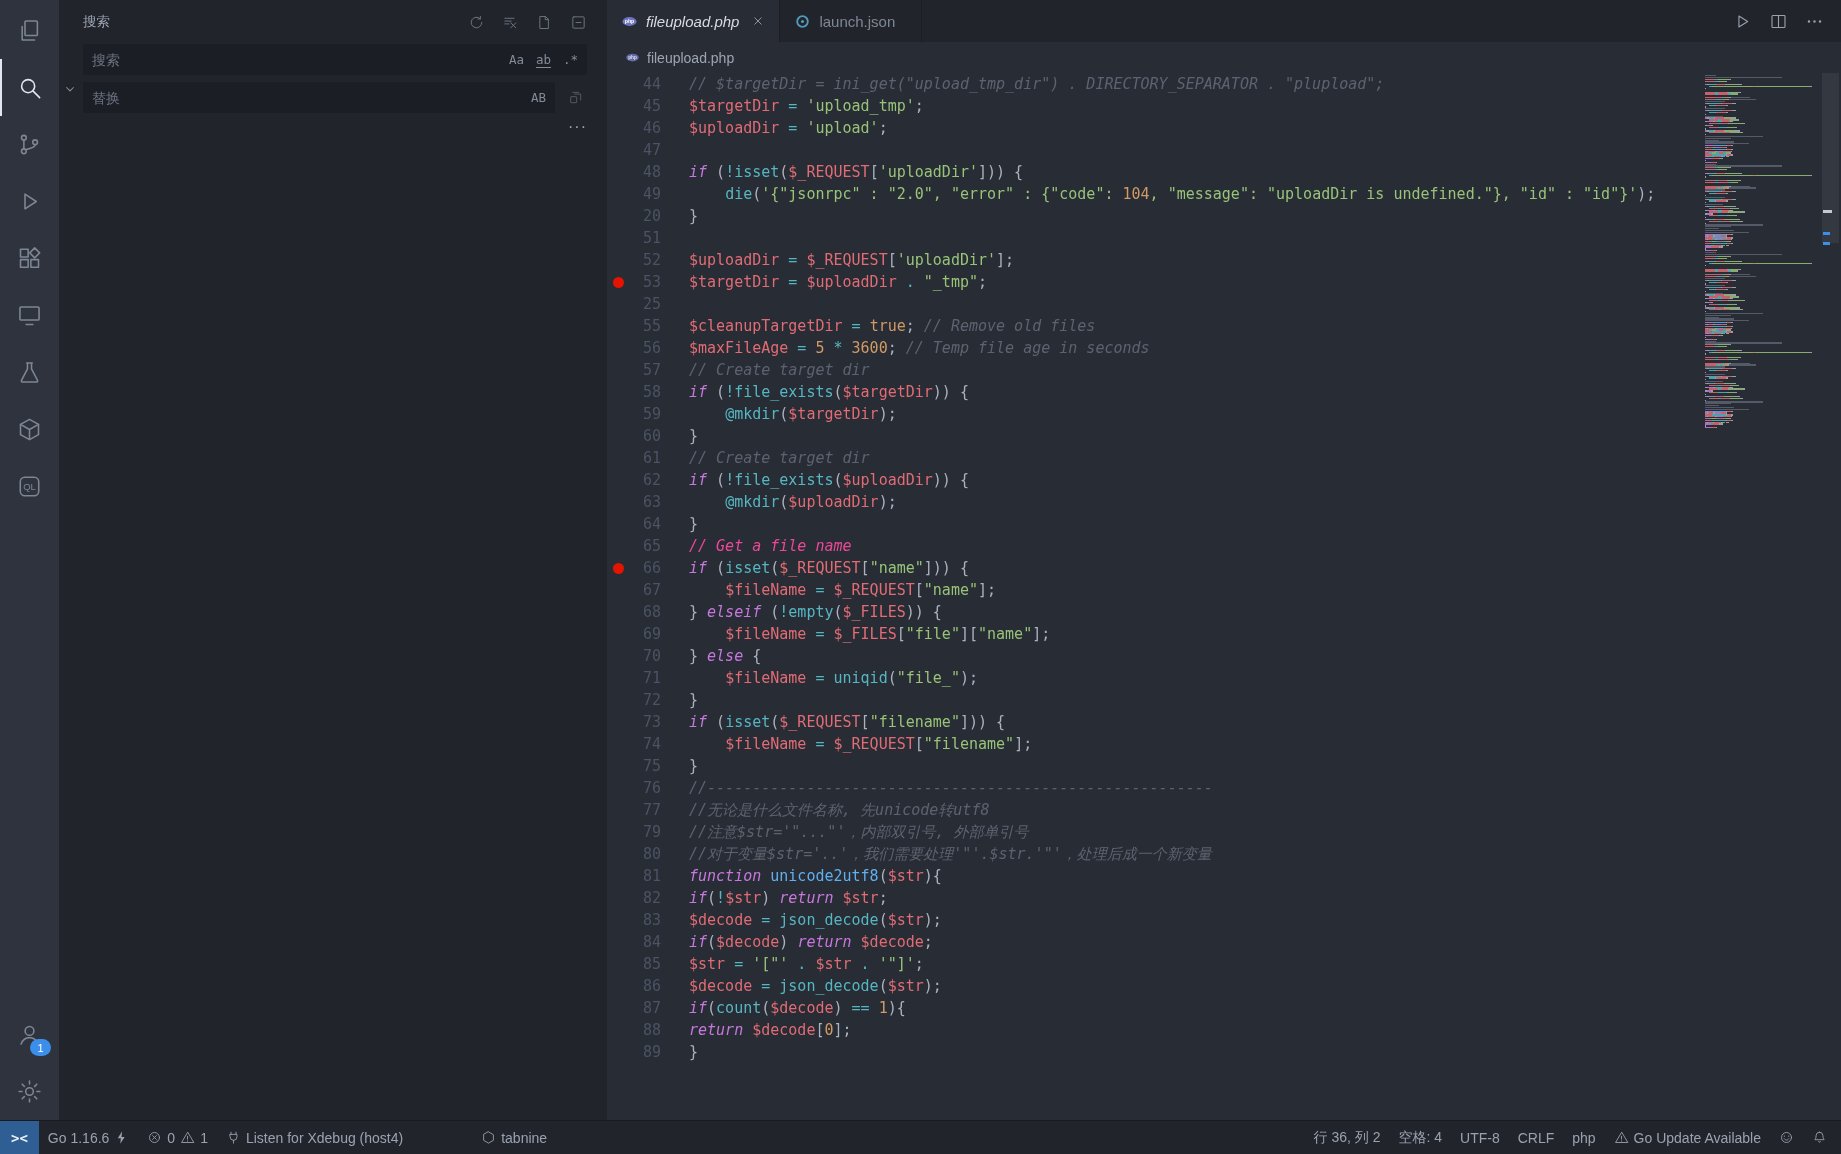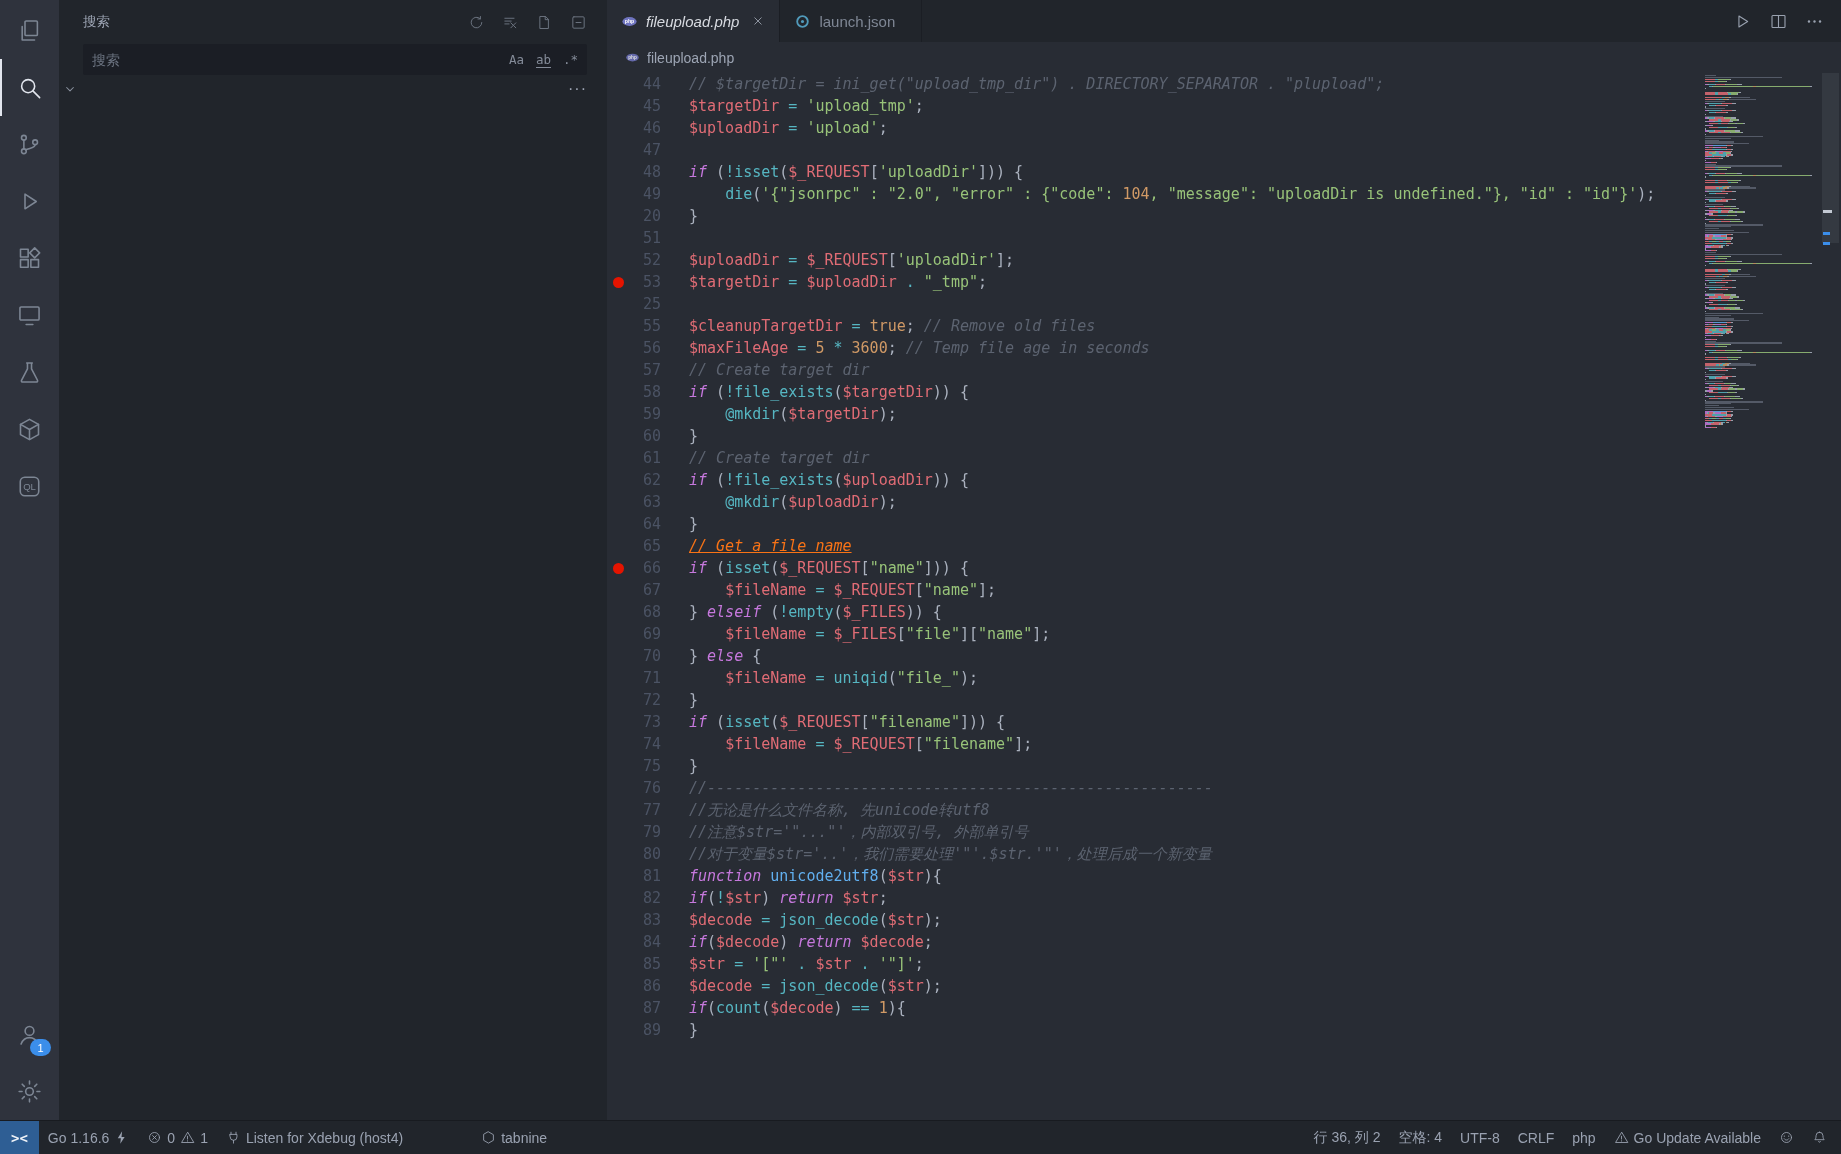"替换" div.replace-row { html: none -> <div> <div> <input> <div> <span> <span>AB</span> </span> </div> </div> <div> <svg> <rect></rect> <path></path> </svg> </div> </div> }
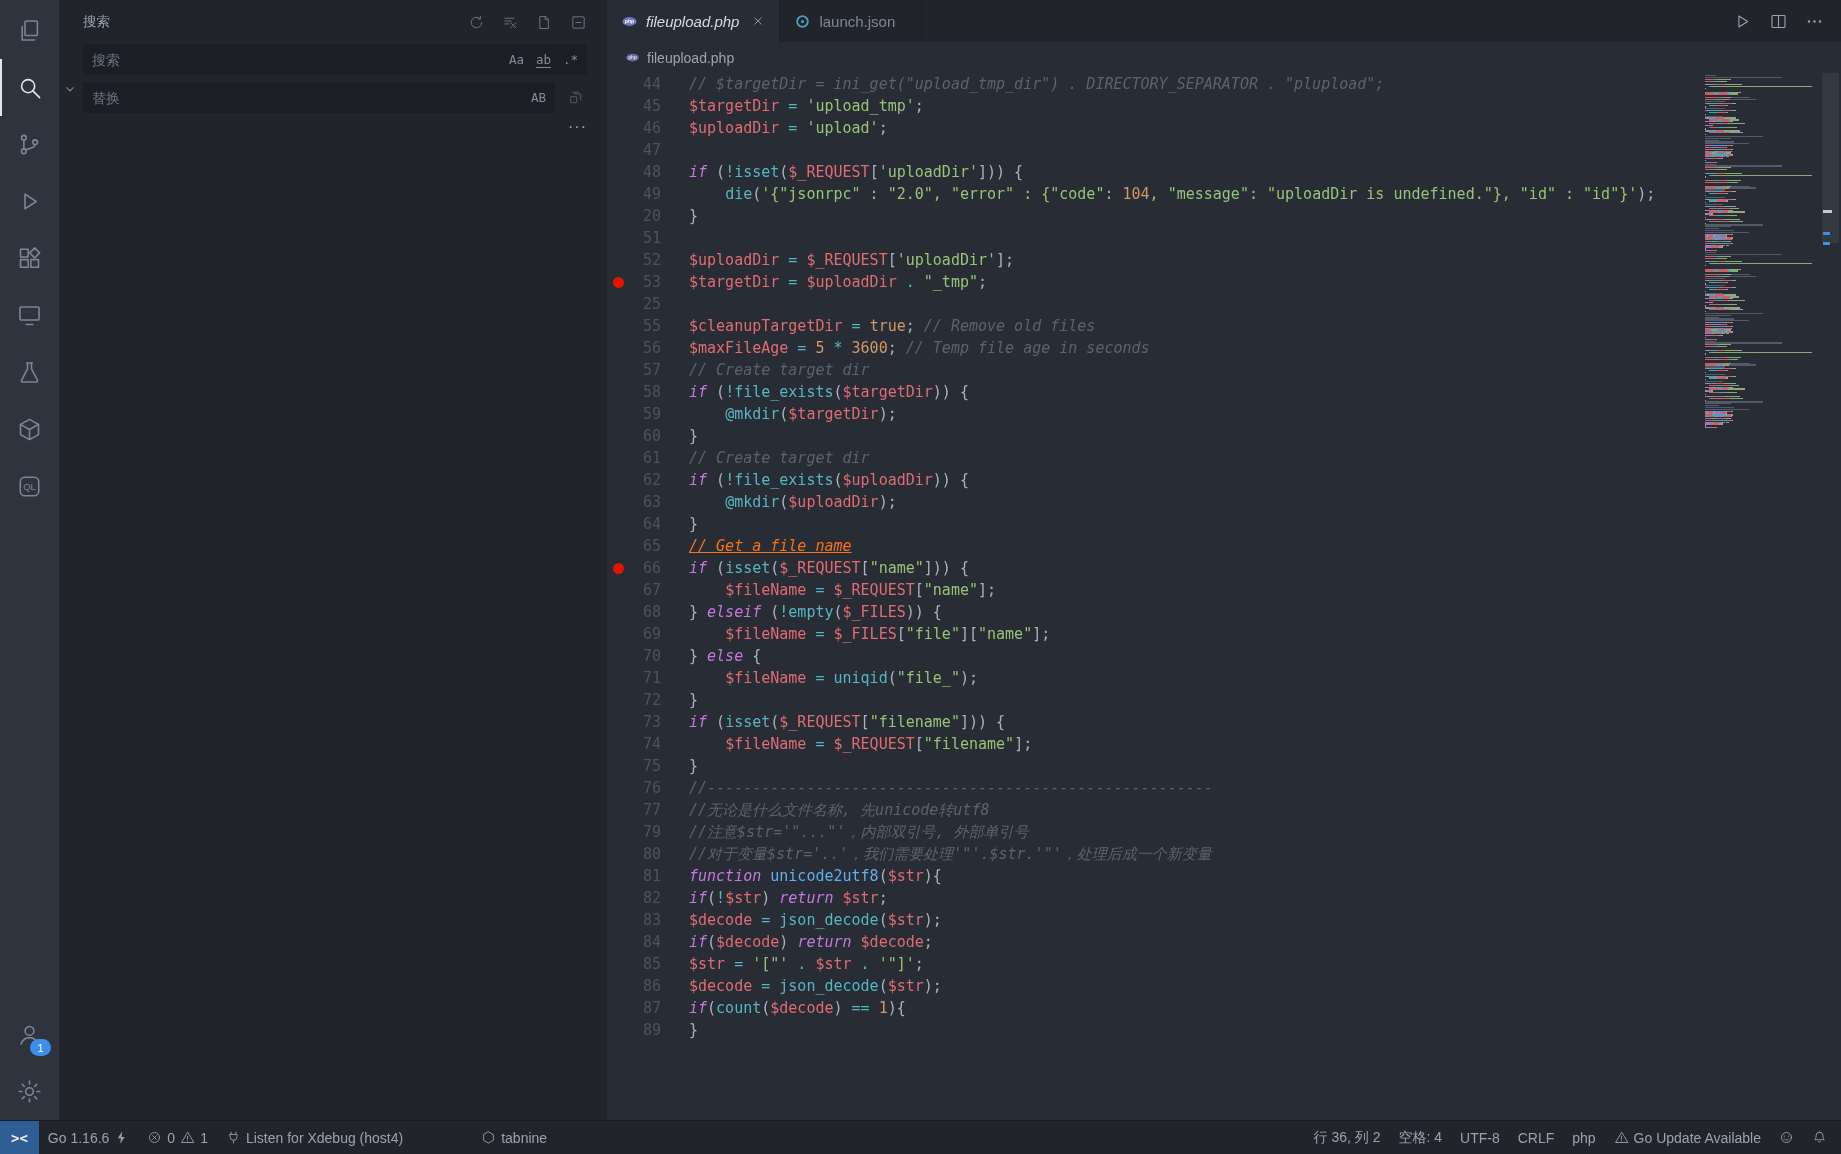"// Get a file name" span.tk-c { color: #f97316 -> #ec4899; text-decoration: underline -> none }
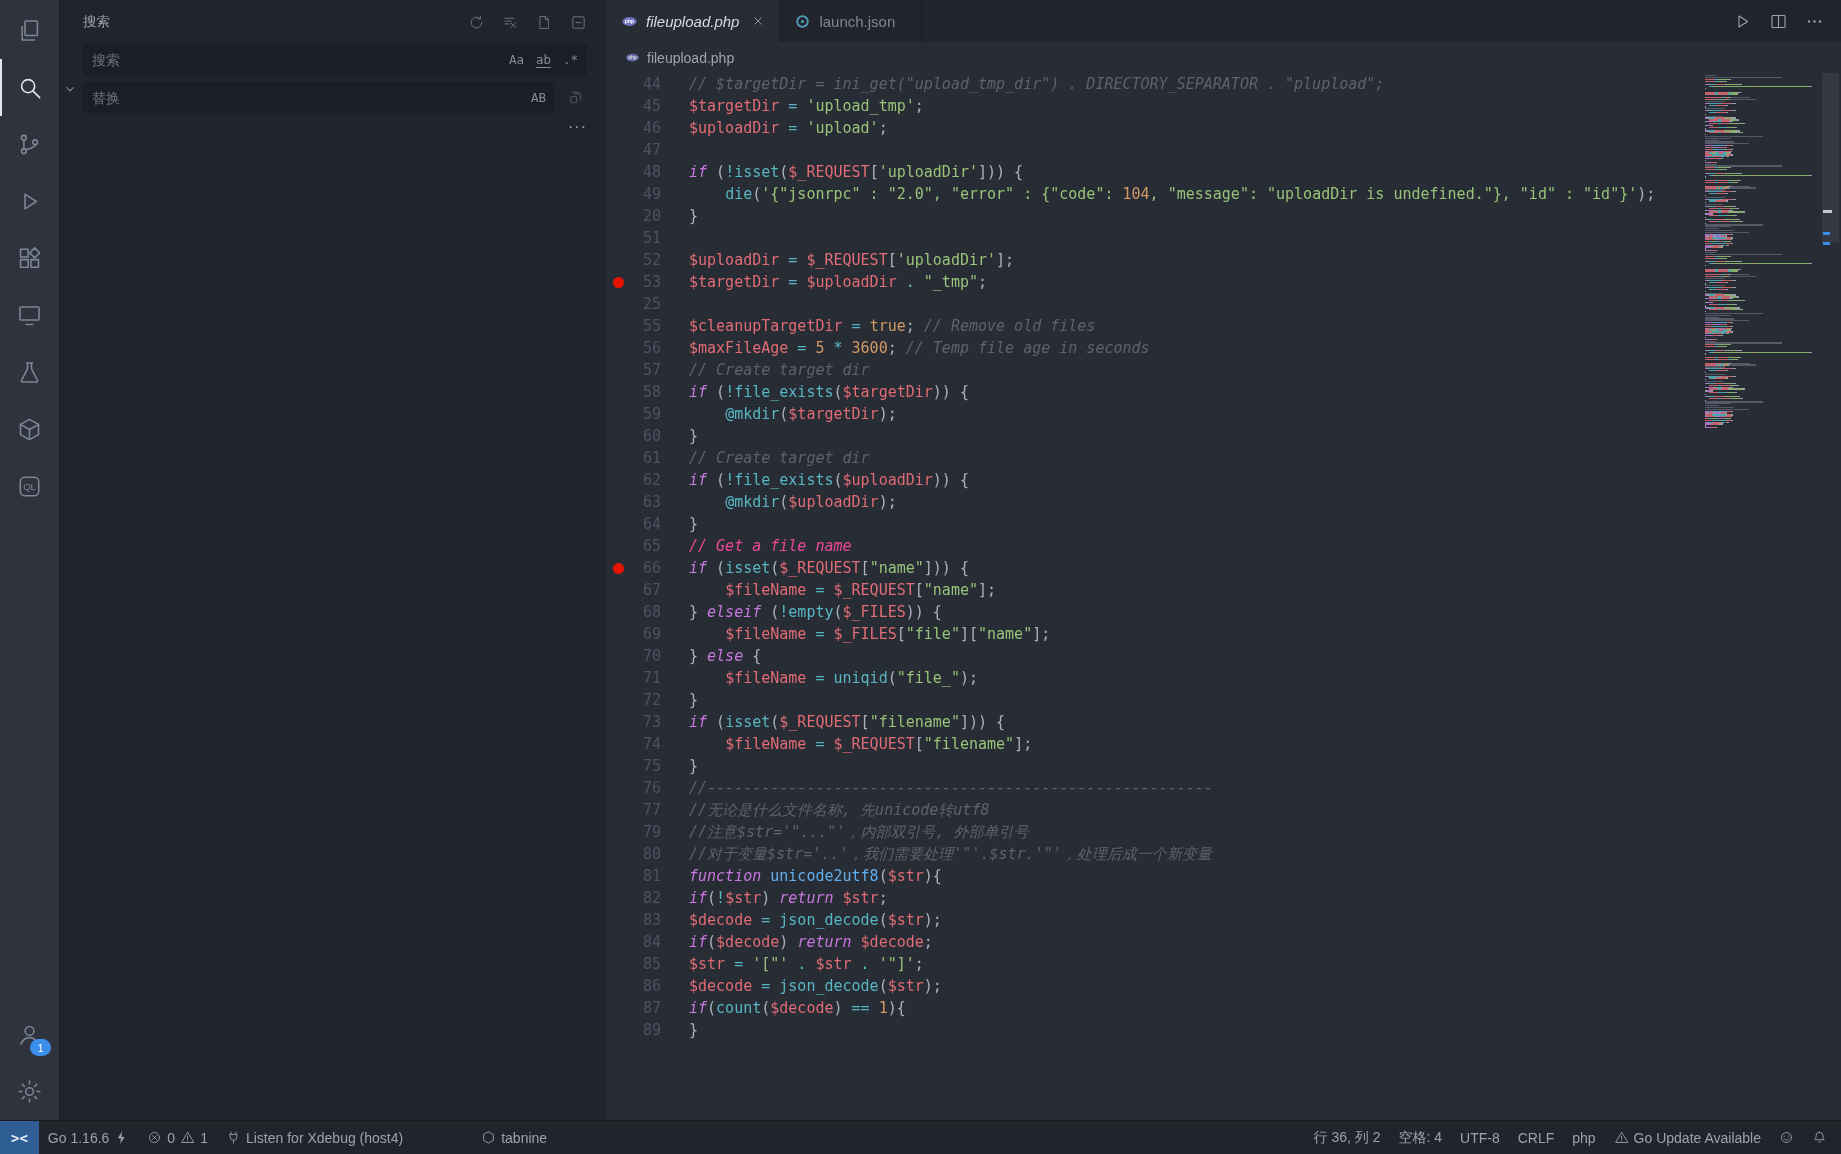"88" div.code-line { html: none -> <div> <div></div> <div>88</div> <div><span>return</span><span> $decode</span><span>[</span><span>0</span><span>];</span></div> </div> }
